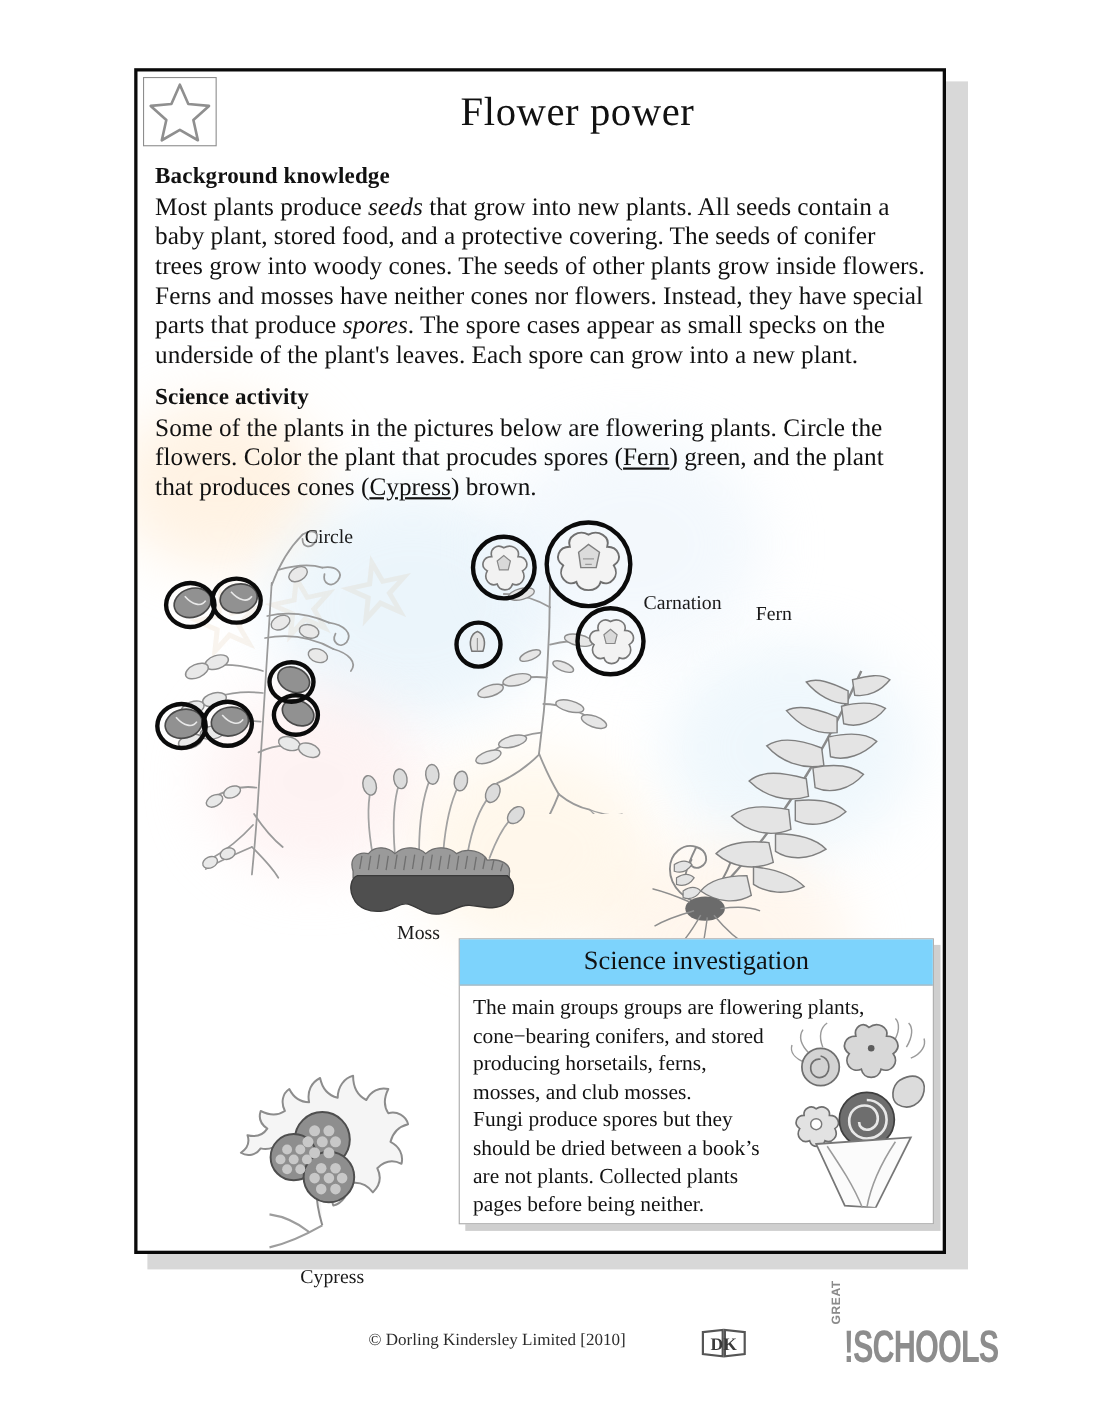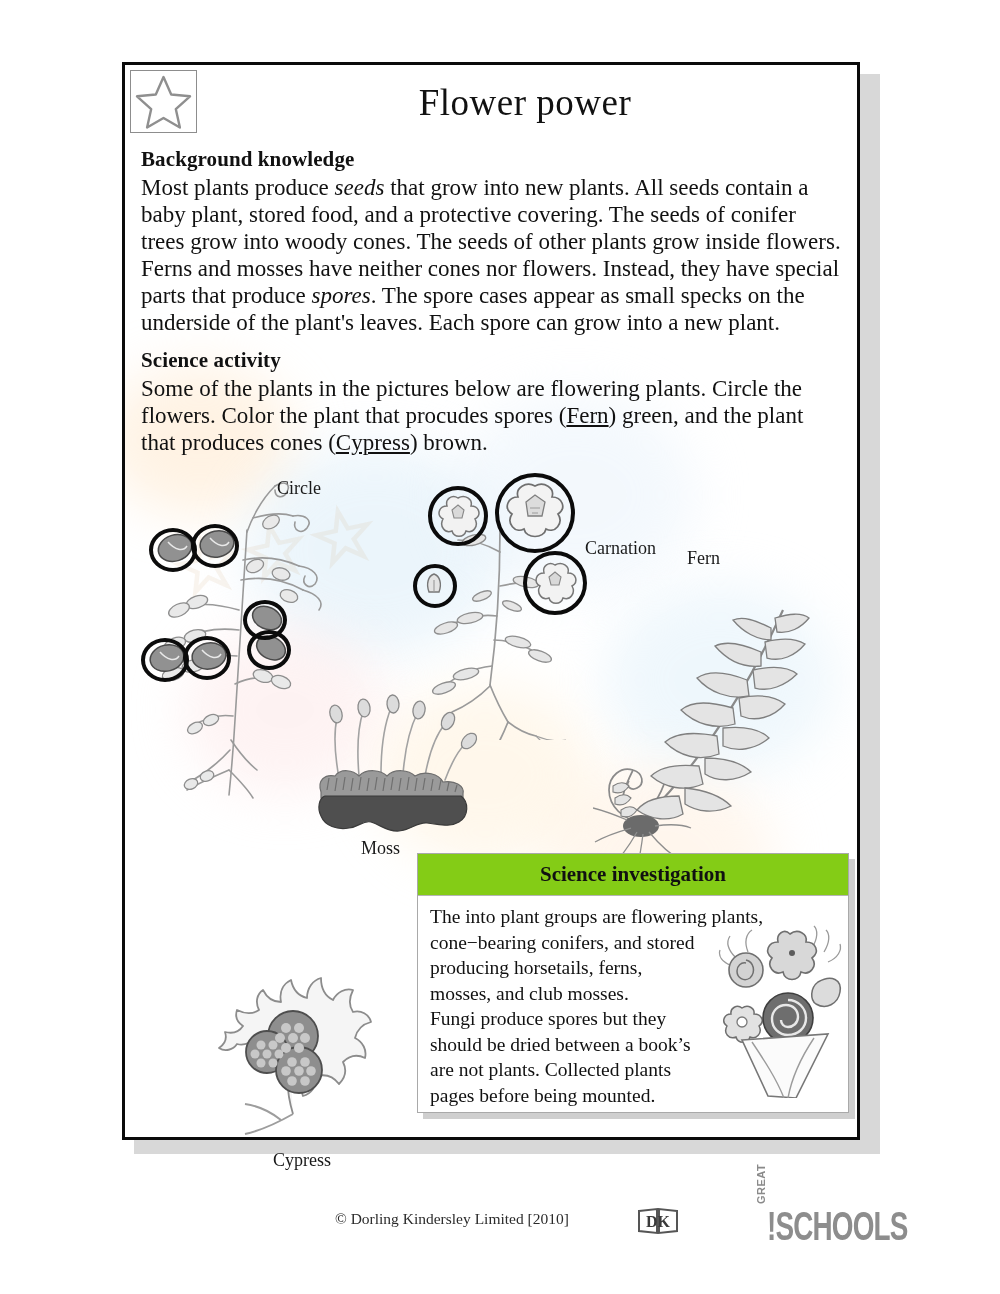"Science investigation" #inv-head { background: #84cc16 -> #7dd3fc; font-size: 21px -> 24px; font-weight: bold -> normal }
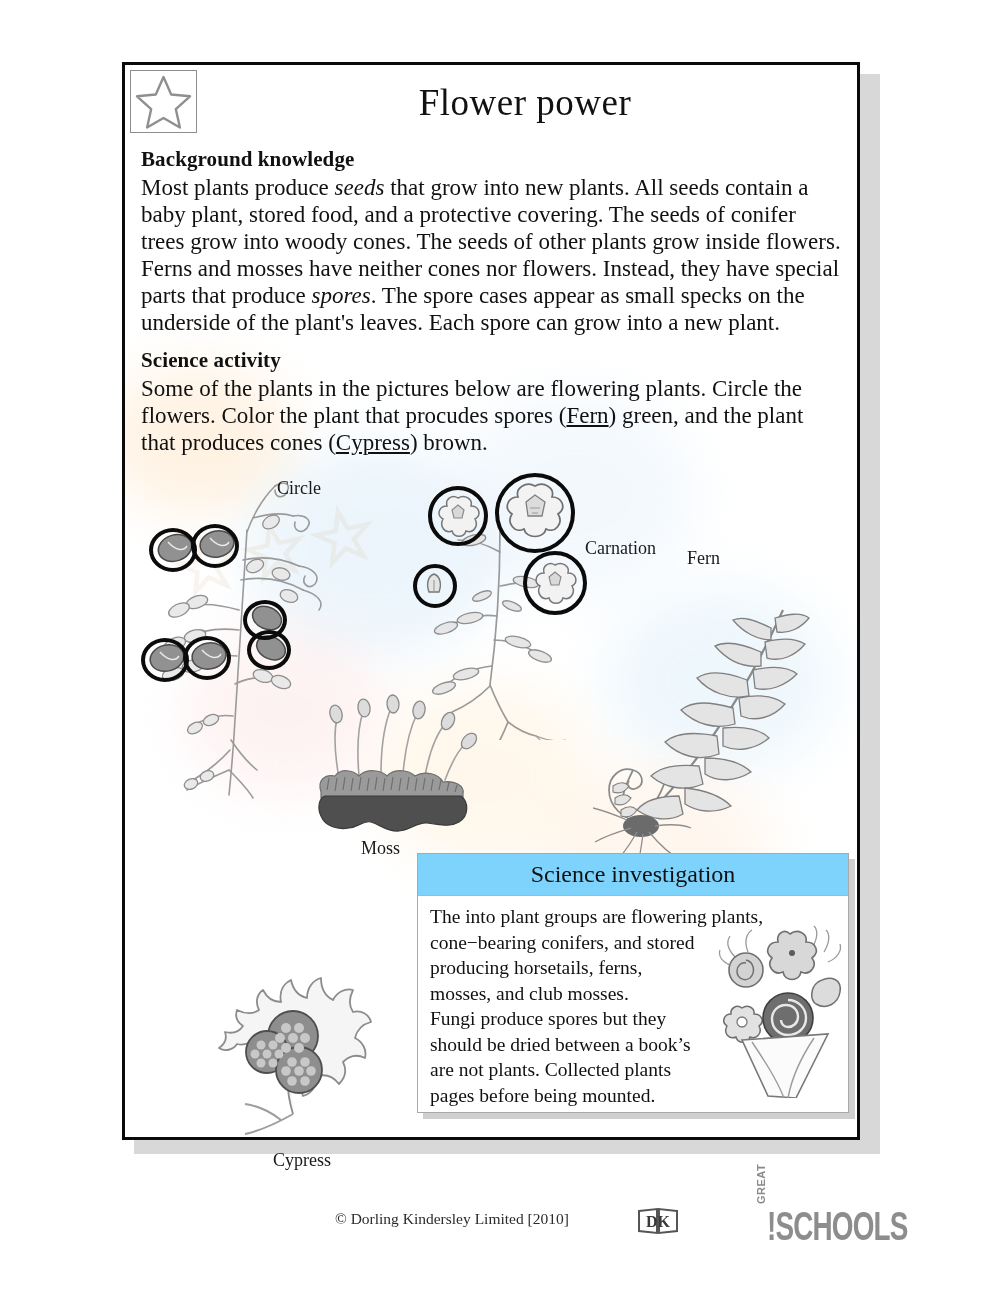"The into plant groups are" div { text: into plant -> main groups }
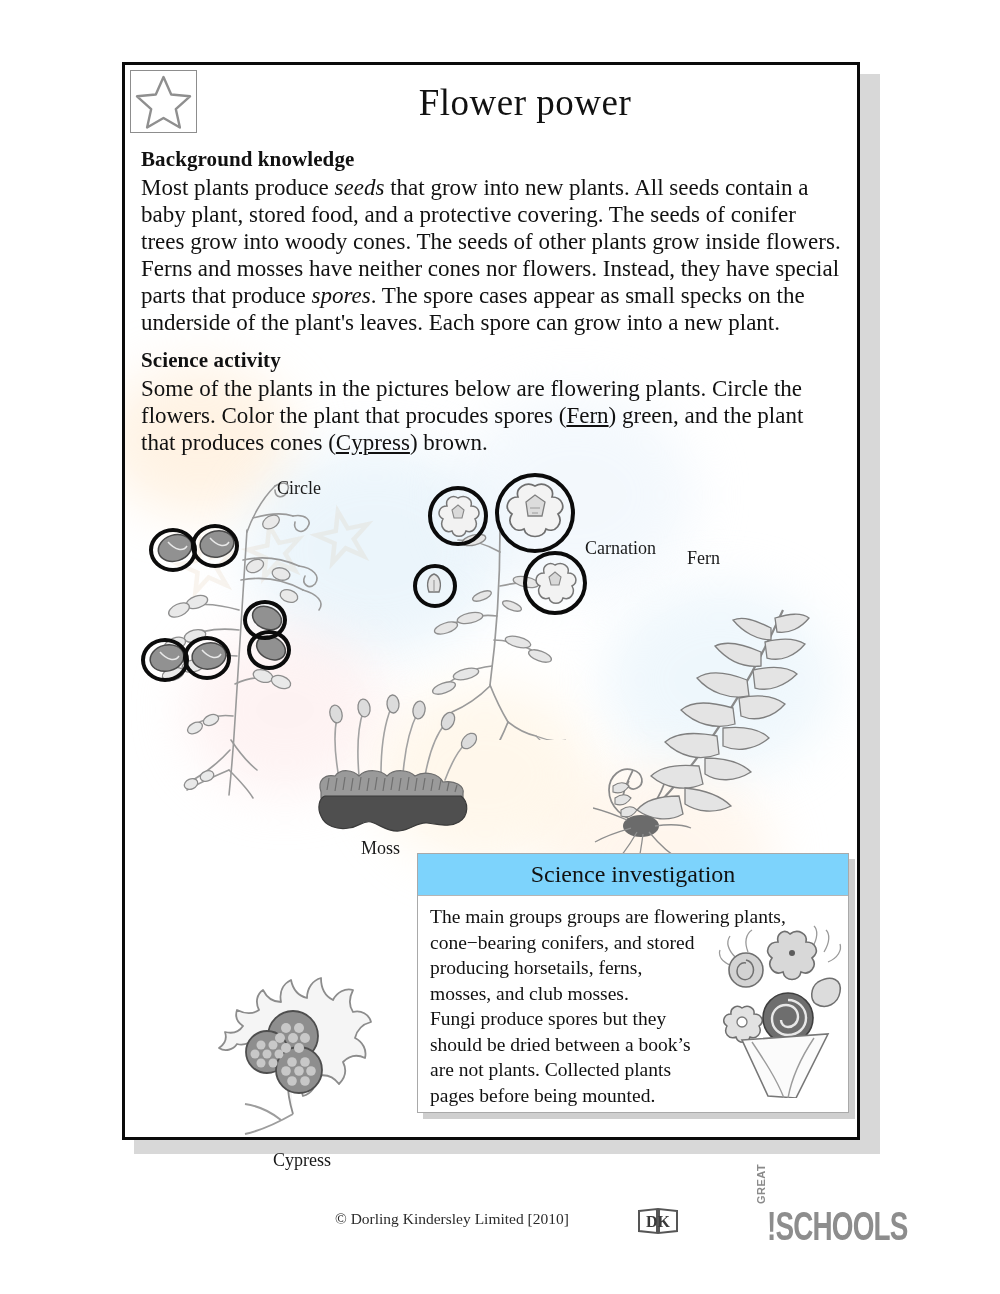"pages before being mounted." div { text: mounted -> neither }
